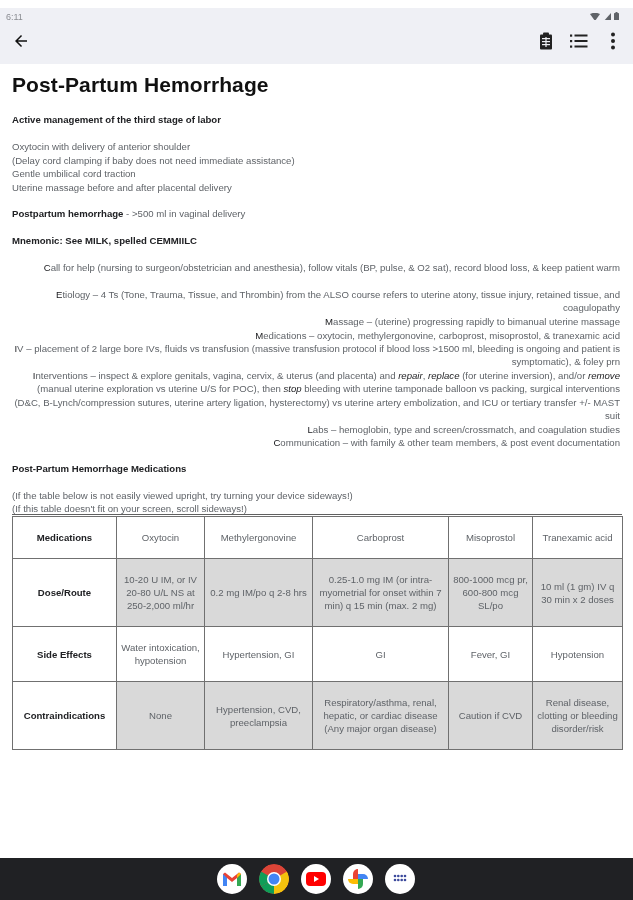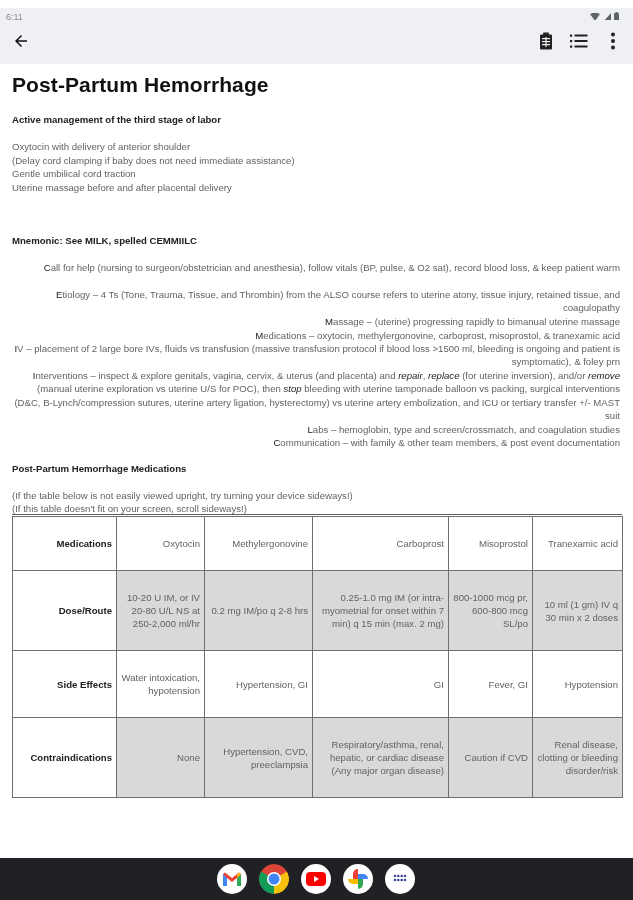"Postpartum hemorrhage - >500 ml" div.txt { html: none -> <div><span>Postpartum hemorrhage</span><span> - &gt;500 ml in vaginal delivery</span></div> }
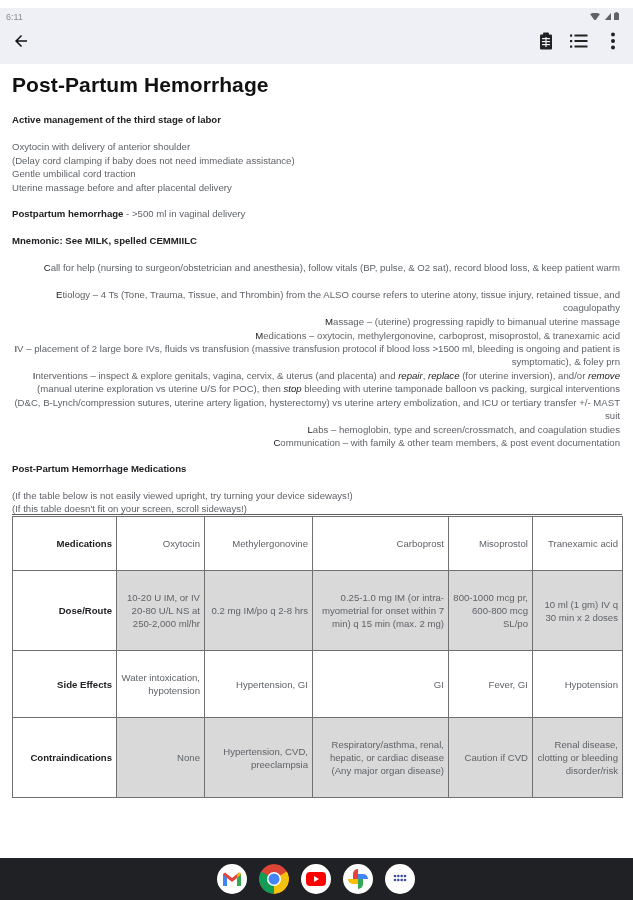"Medications" table.meds td { padding: 20px 4px -> 14px 4px; text-align: right -> center }
